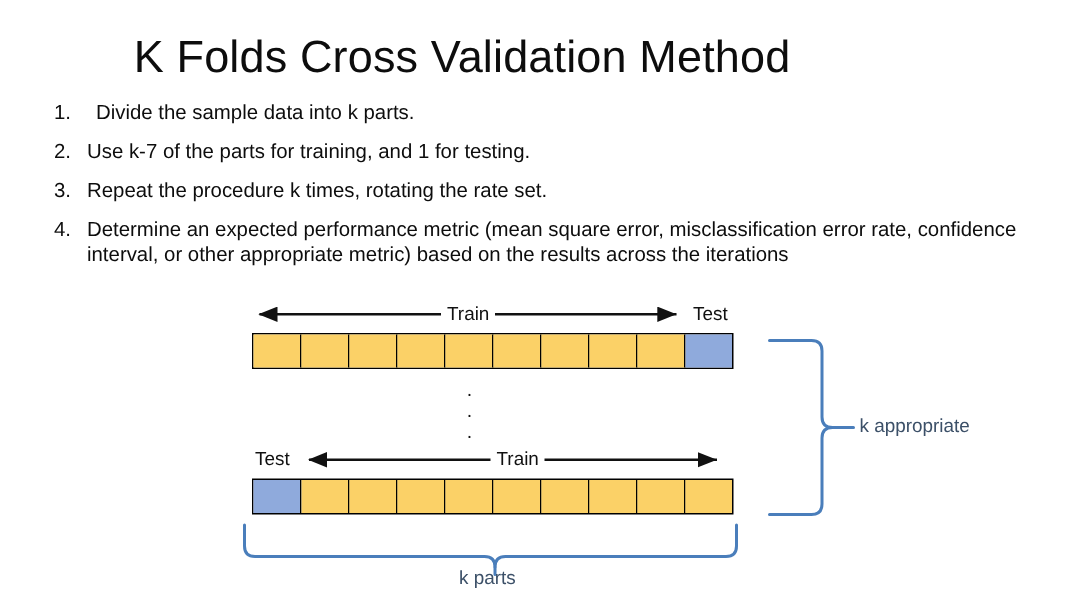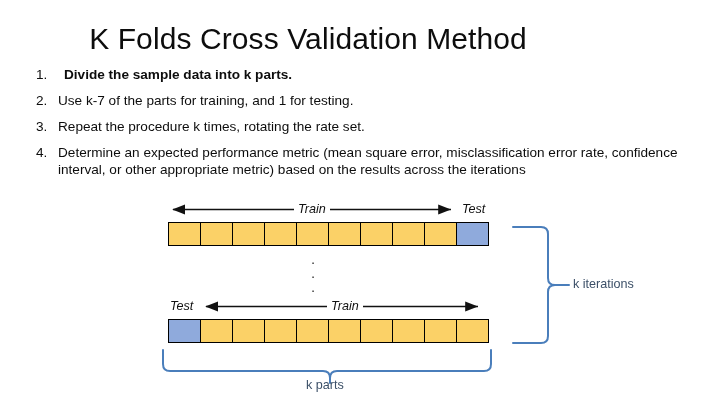"Divide the sample data into" .step-row.indented .step-text { font-weight: bold -> none }
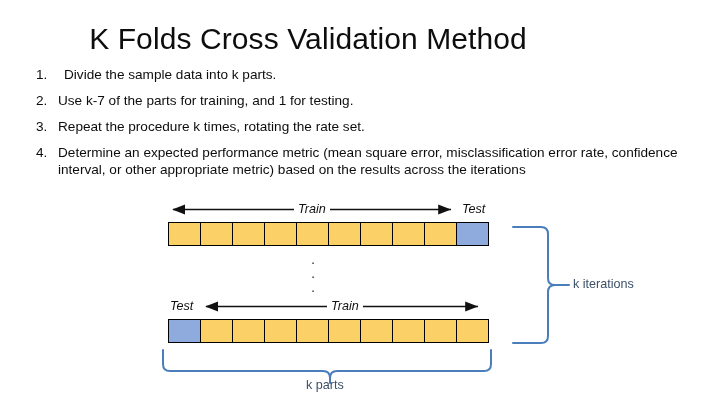"Train" .seg-label { font-style: italic -> none }
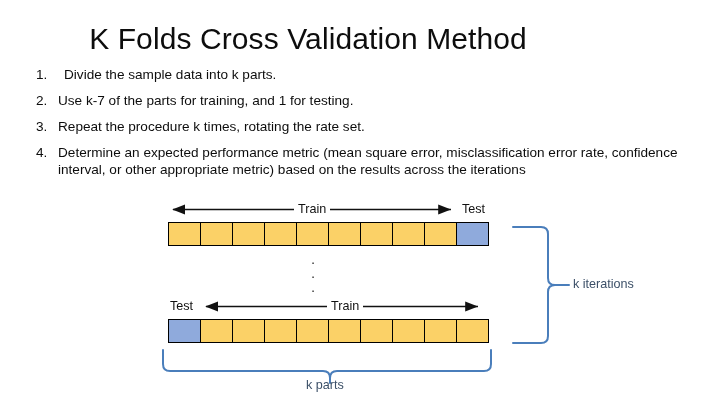"k iterations" div.brace-label { text: iterations -> appropriate }
